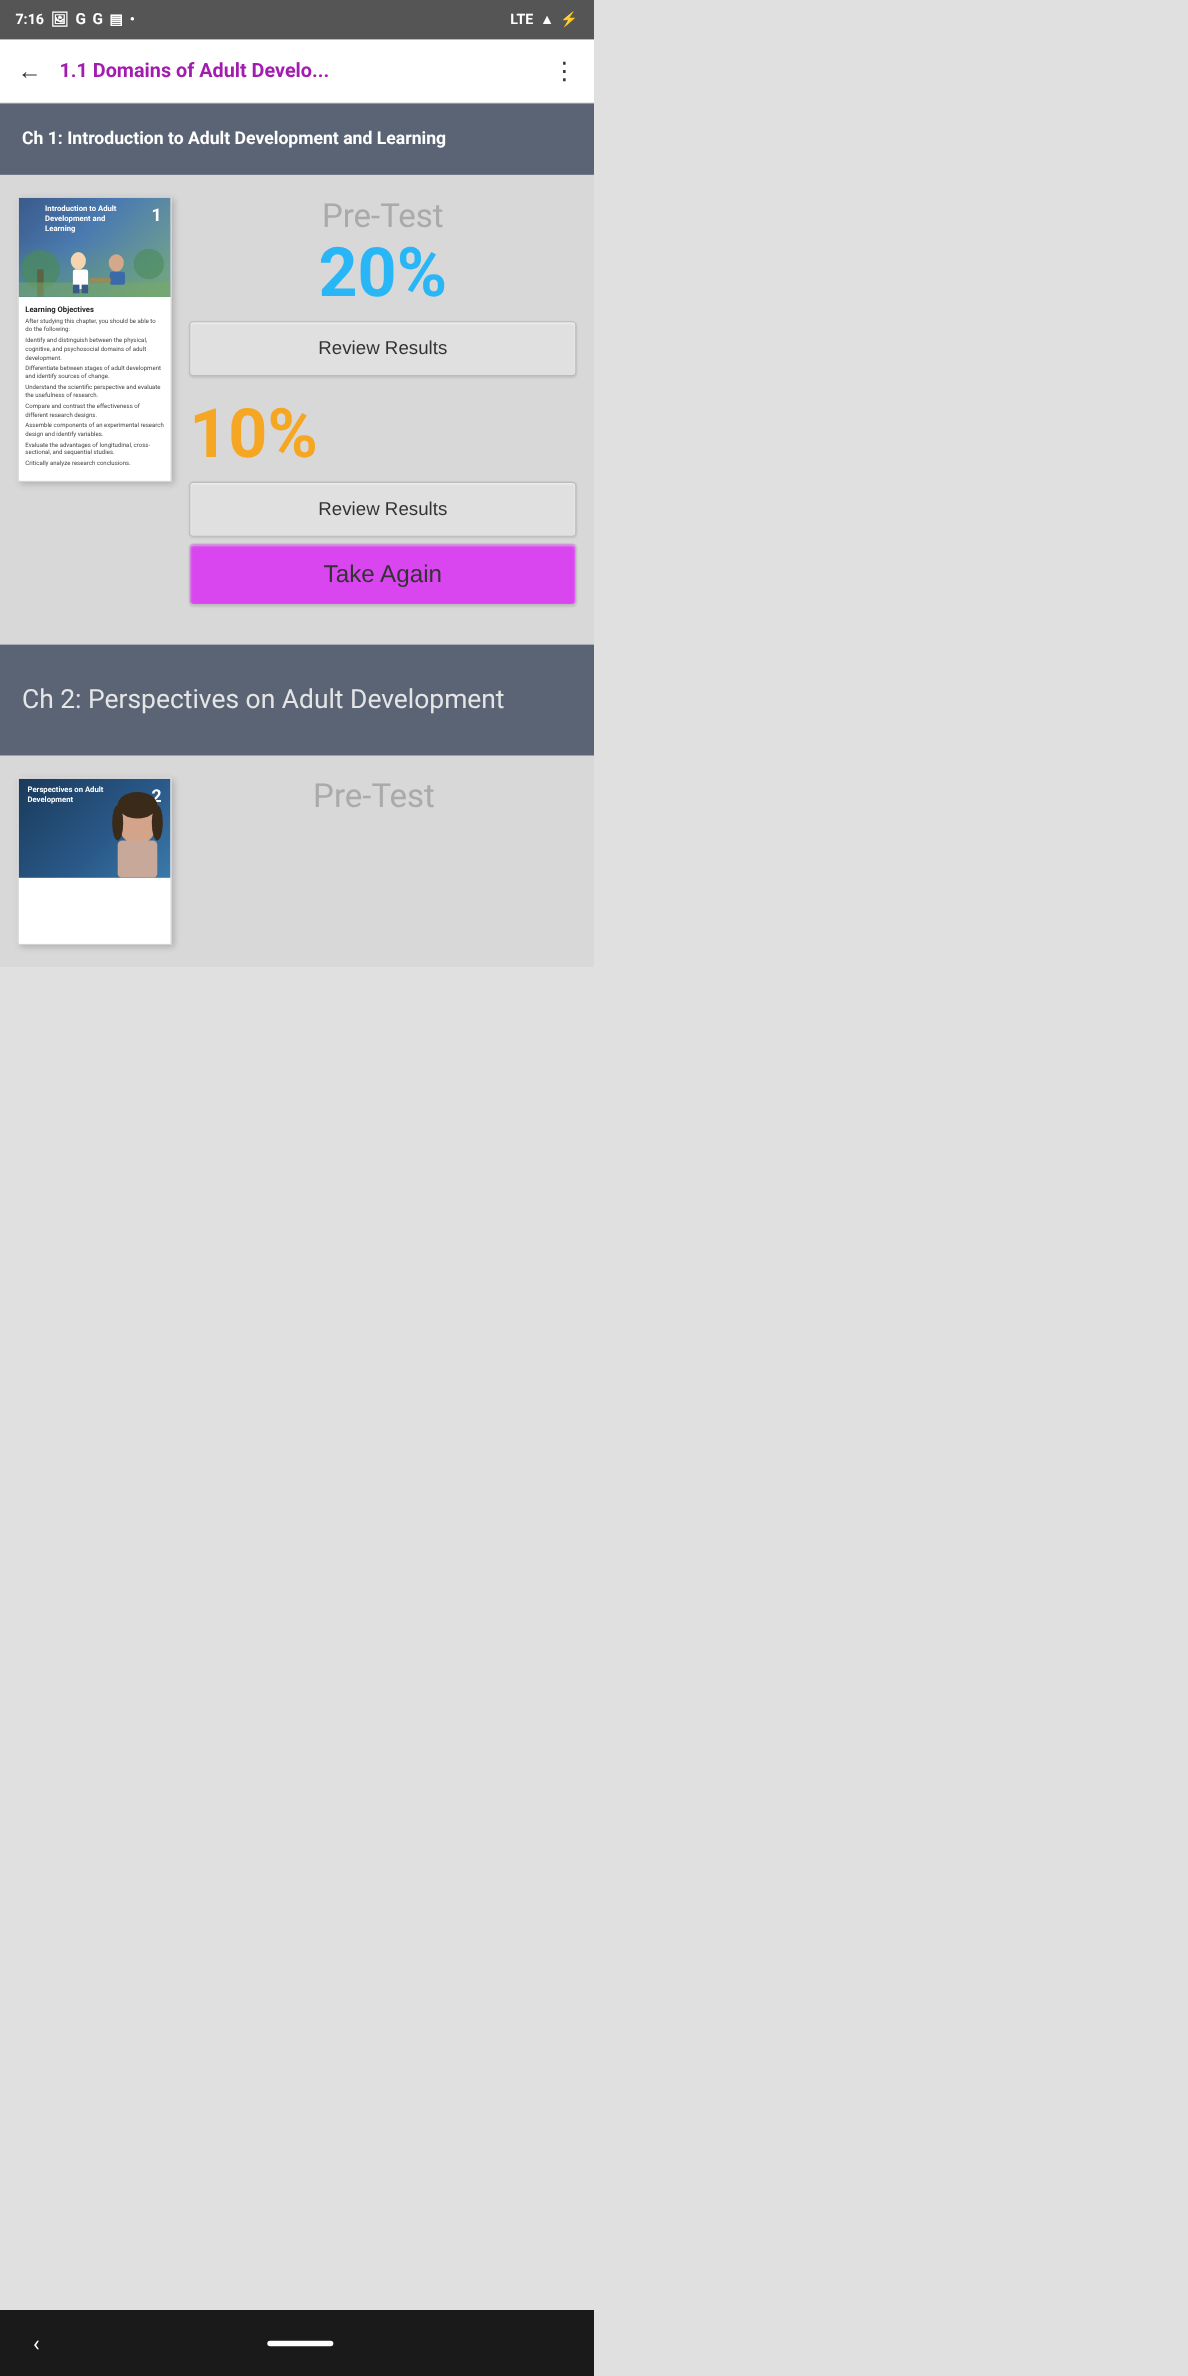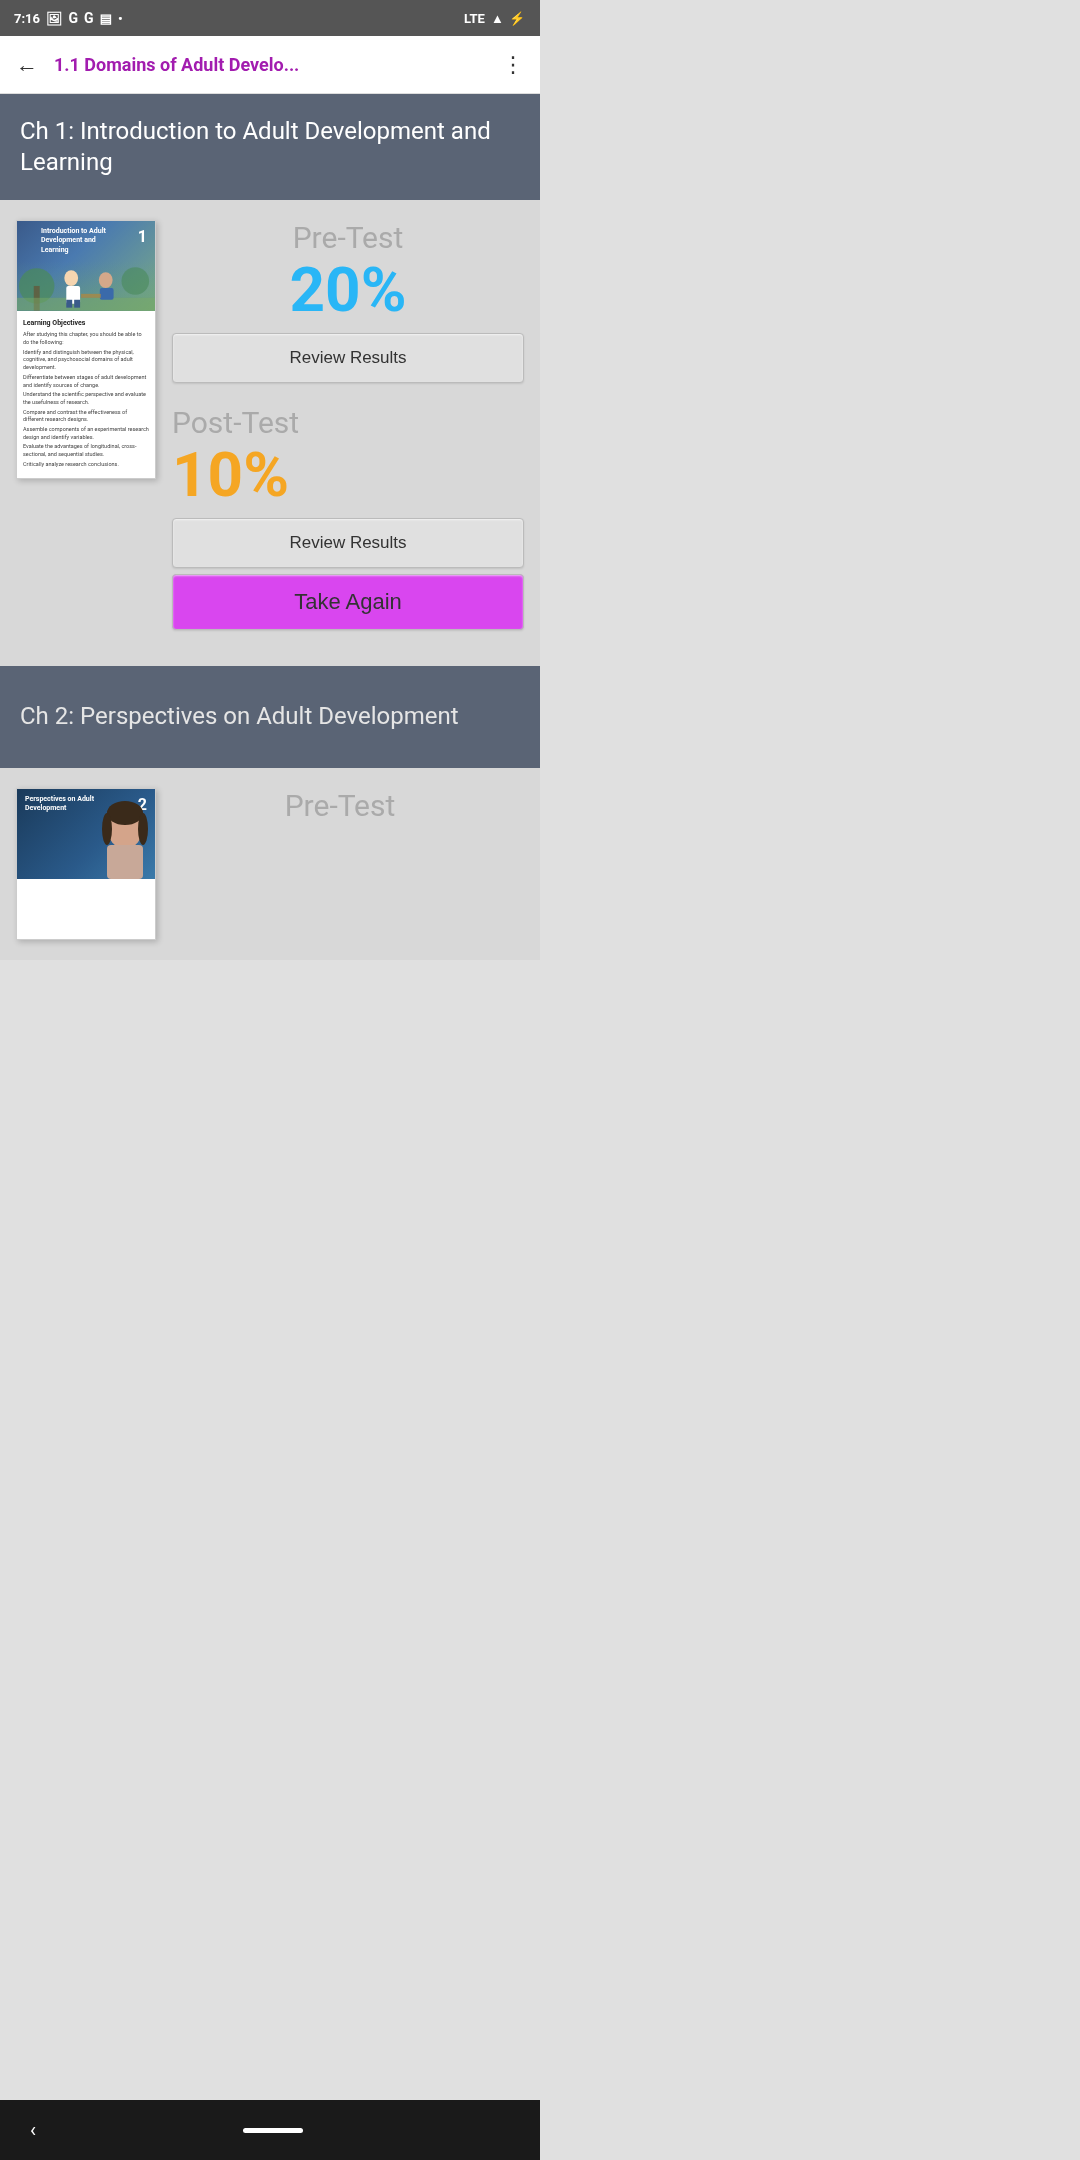"Ch 1: Introduction to Adult" .chapter-header .chapter-title { font-size: 24px -> 16px; font-weight: 400 -> 700 }
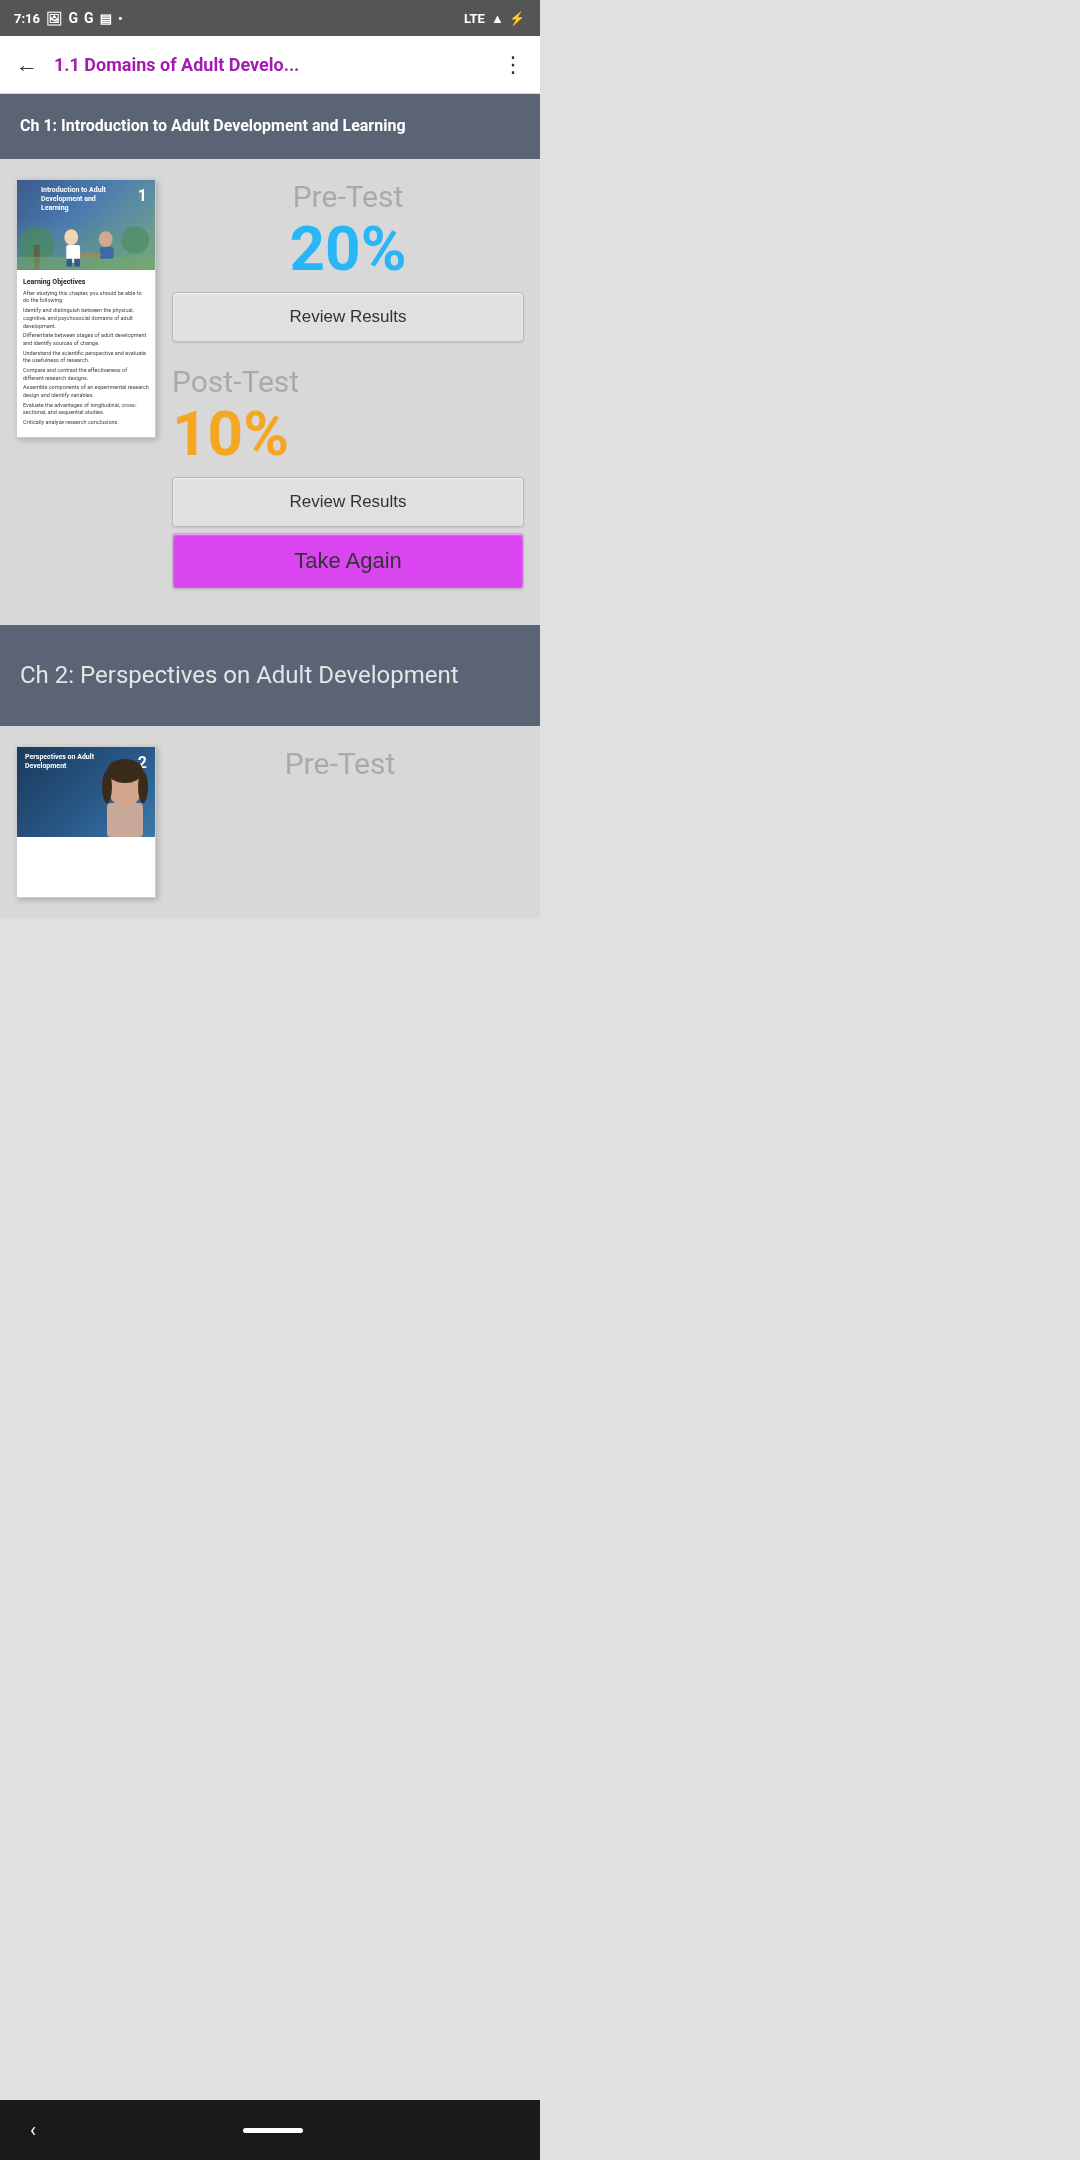"Post-Test" div.test-label { html: <div>Post-Test</div> -> none }
